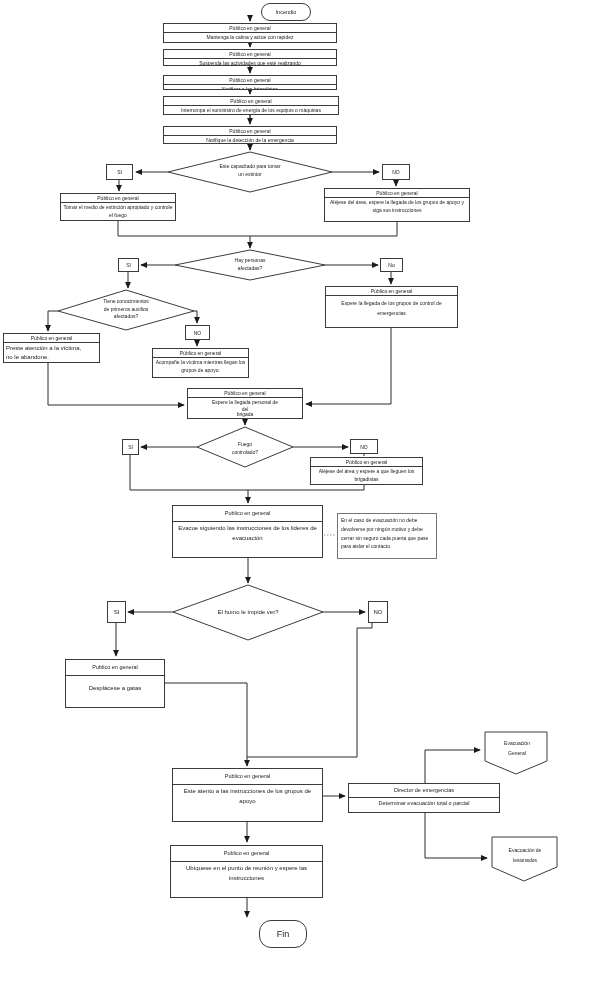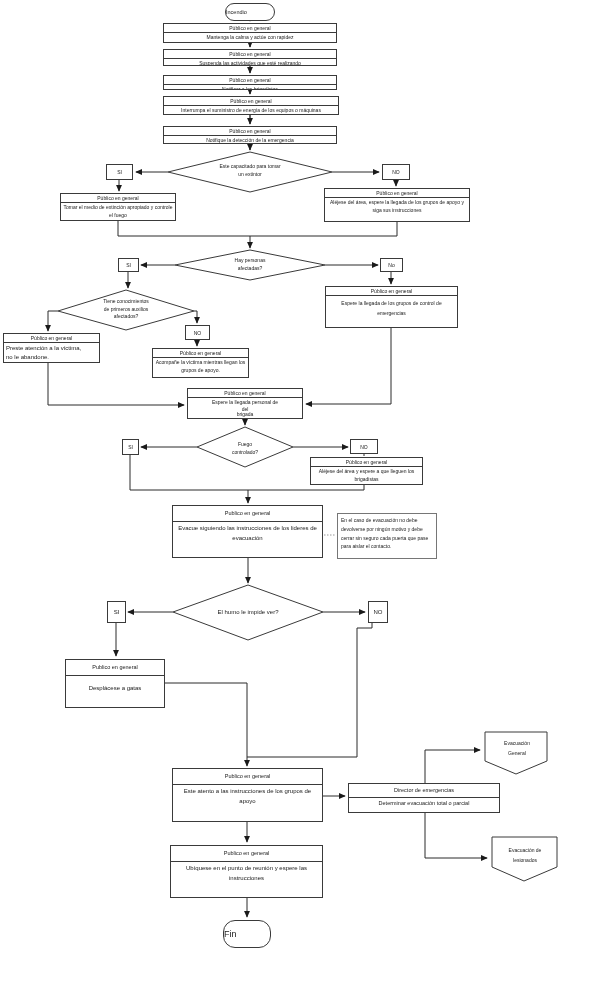"Fin" .terminator { justify-content: none -> center; margin-left: none -> 36px }
